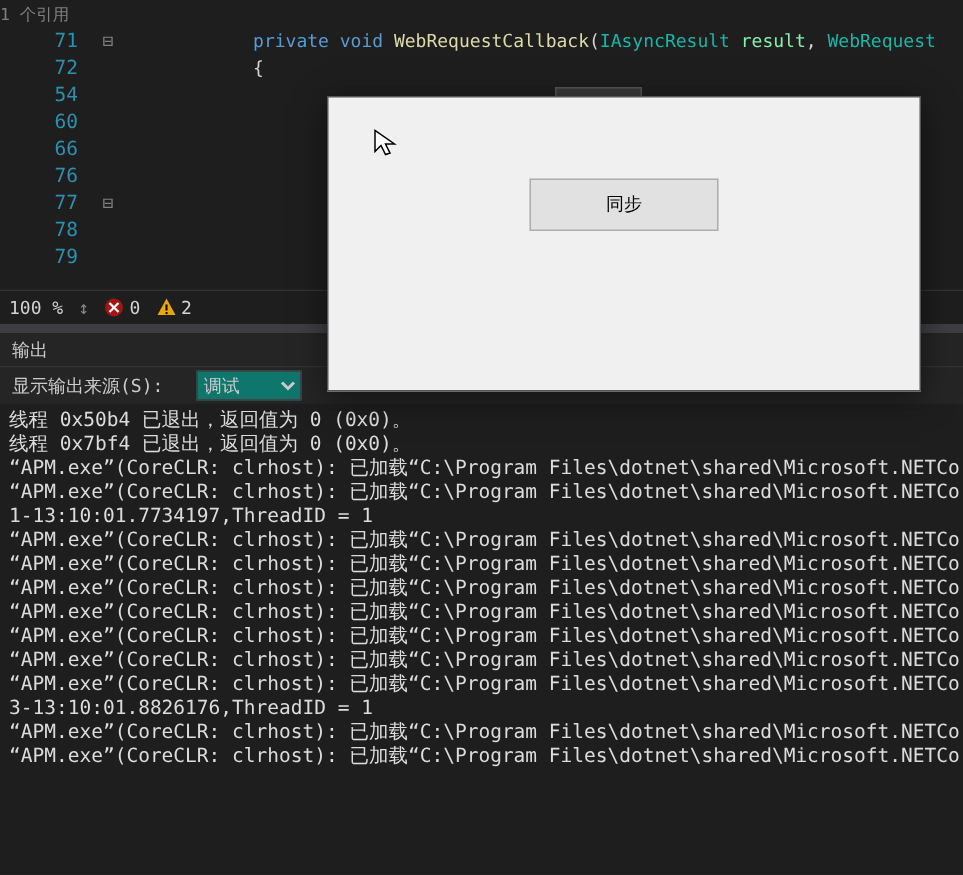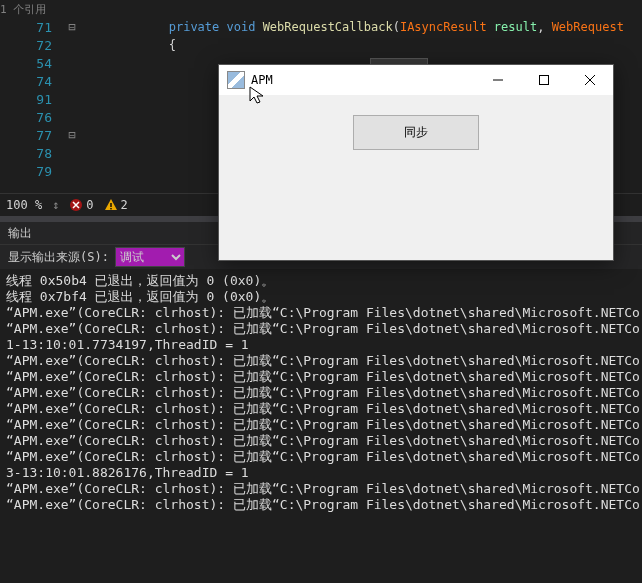"IAsyncResult" .type { color: #f97316 -> #14b8a6 }
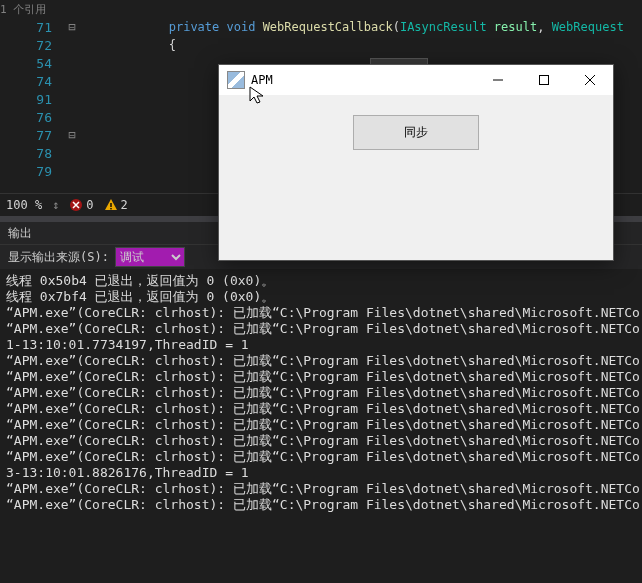"74" div.lineno { text: 74 -> 60 }
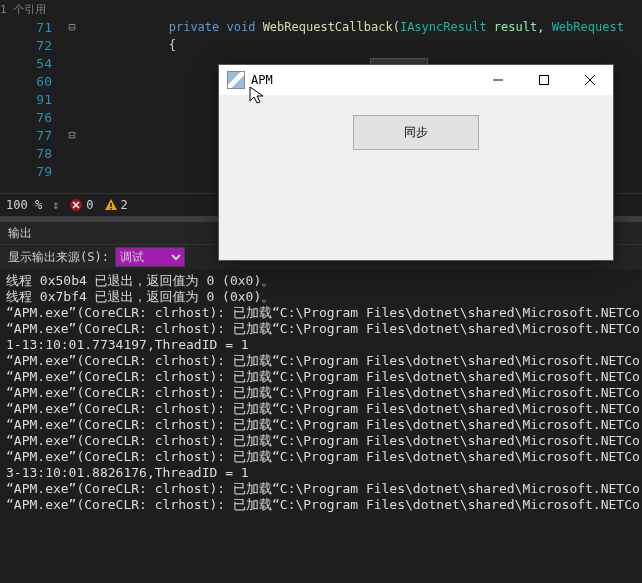"APM" div.titlebar { html: <div> <div></div> <div>APM</div> <div> <svg> <path></path> </svg> </div> <div> <svg> <rect></rect> </svg> </div> <div> <svg> <path></path> </svg> </div> </div> -> none }
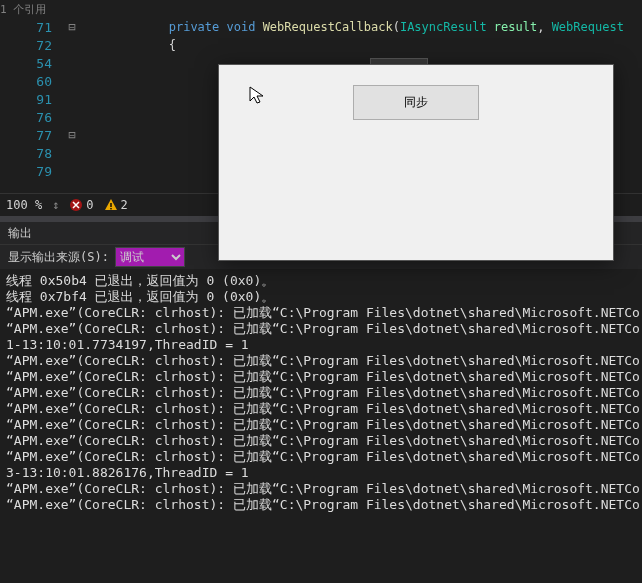"91" div.lineno { text: 91 -> 66 }
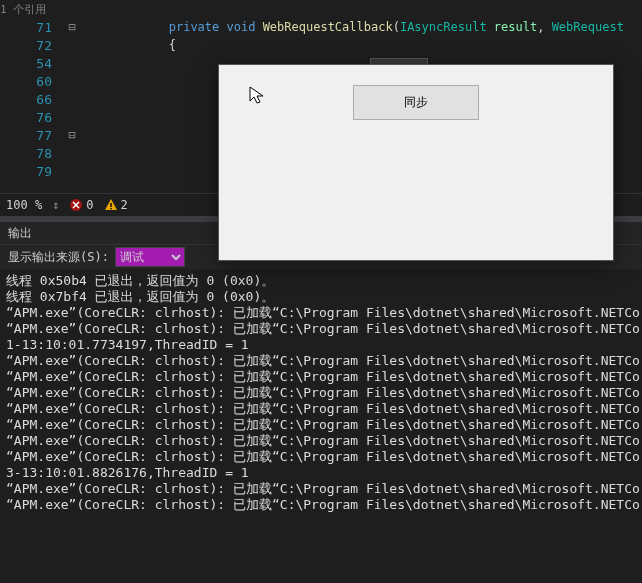"同步" .winbody { padding-top: 20px -> 54px }
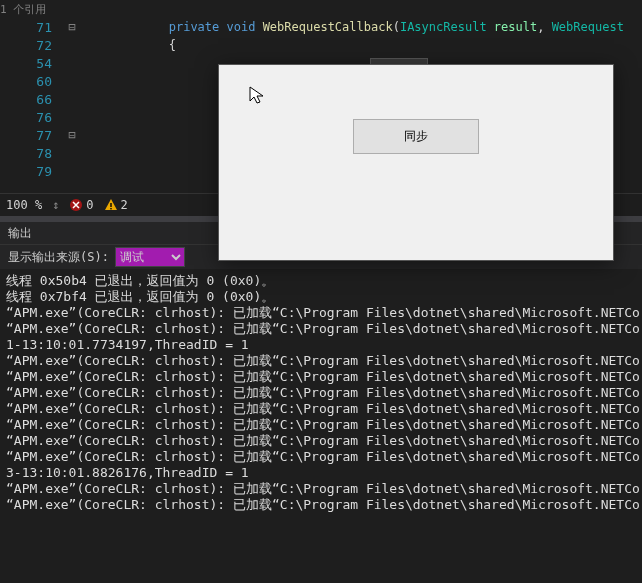"显示输出来源(S):" .output-toolbar { gap: 6px -> 22px }
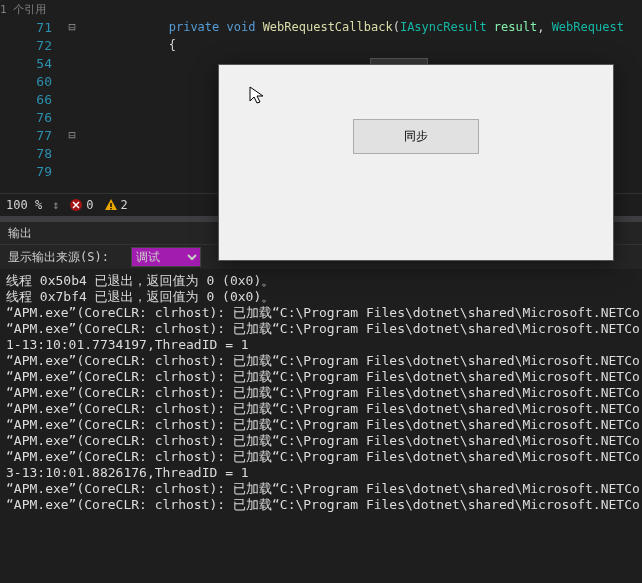"调试" .output-toolbar select { background: #a21caf -> #0f766e }
